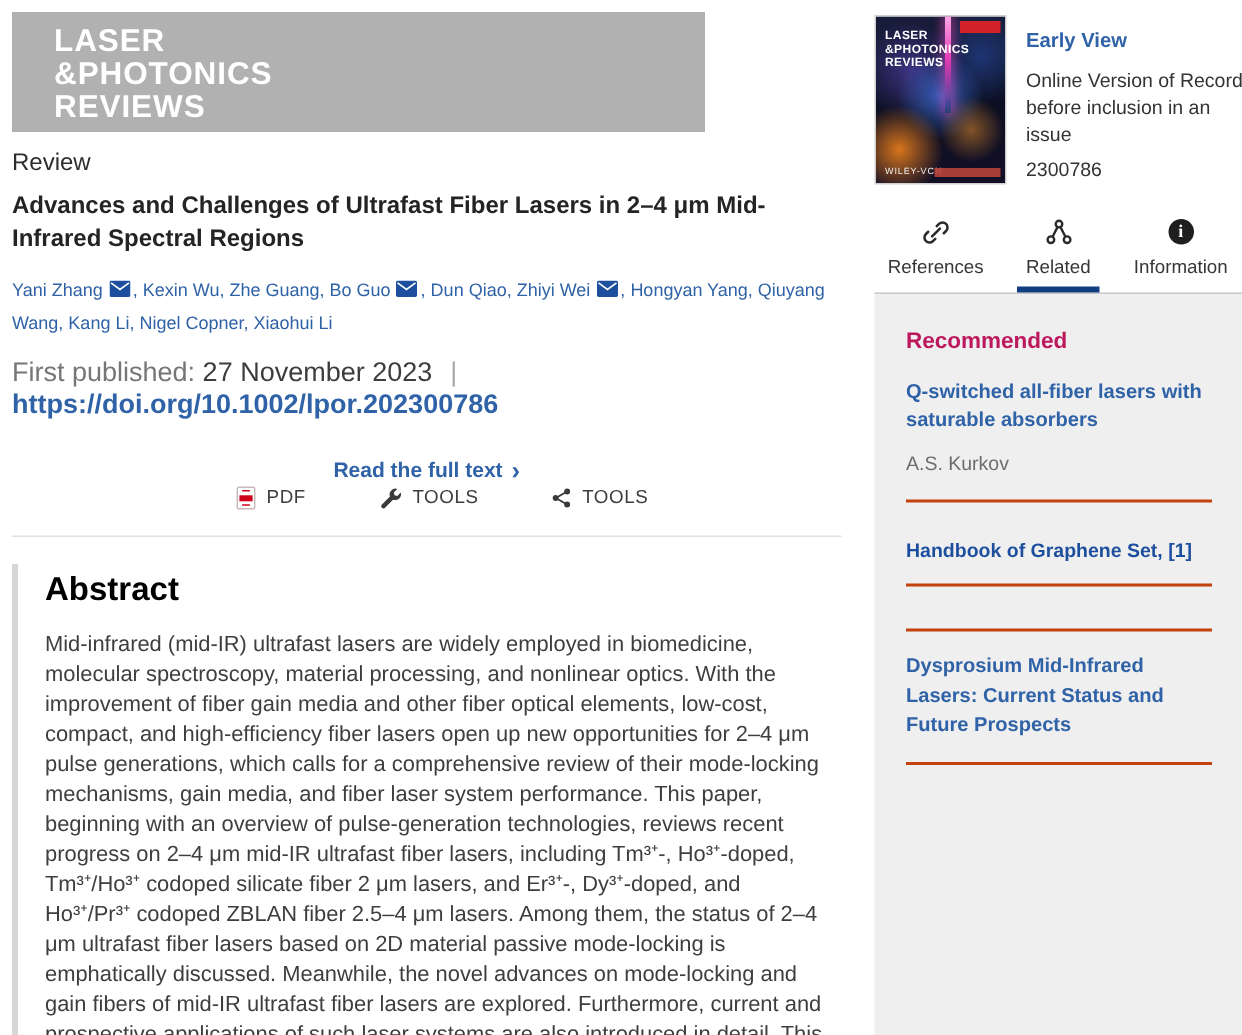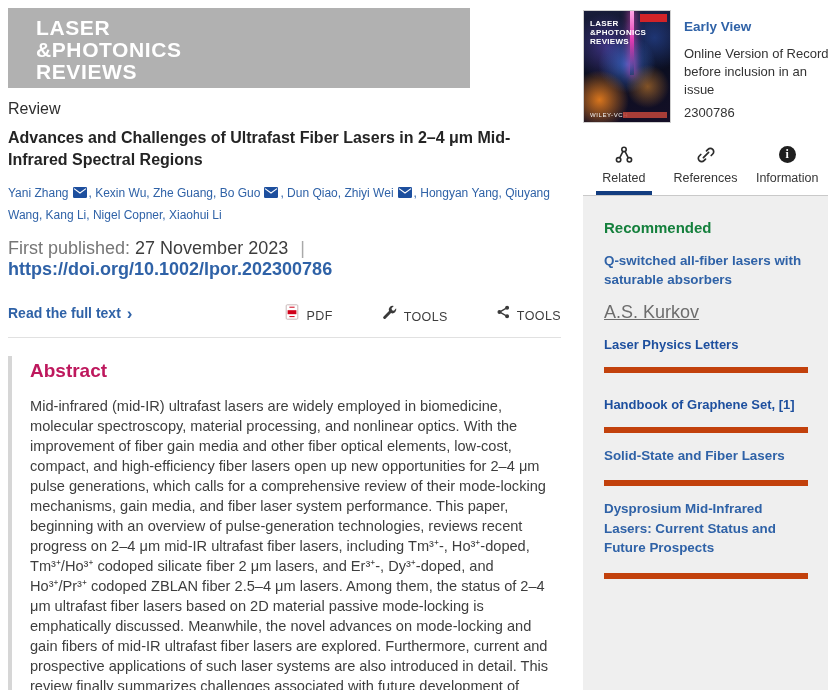"Related" div.tab { order: before "References" -> after "References" }
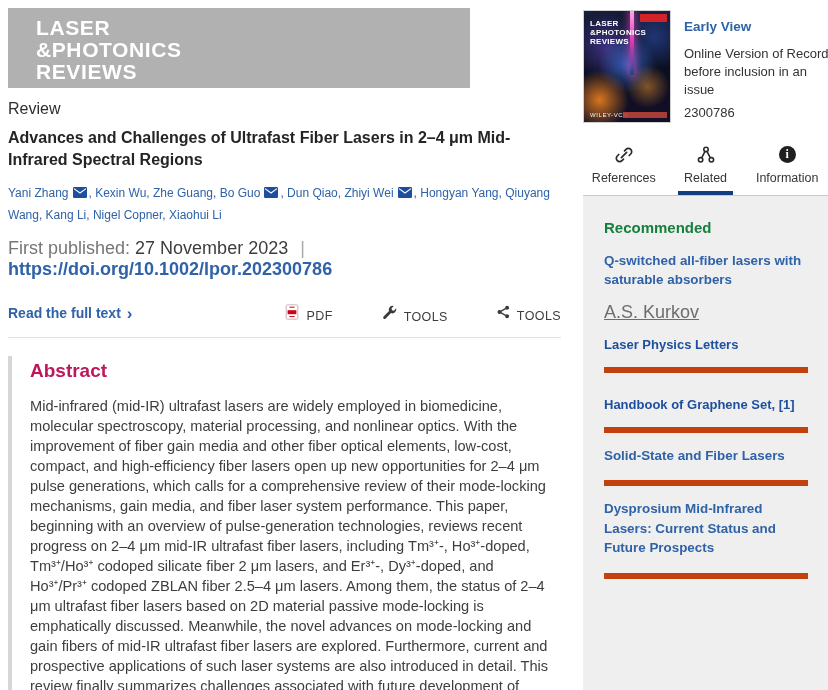"Recommended" .panel-heading { color: #15803d -> #be185d }
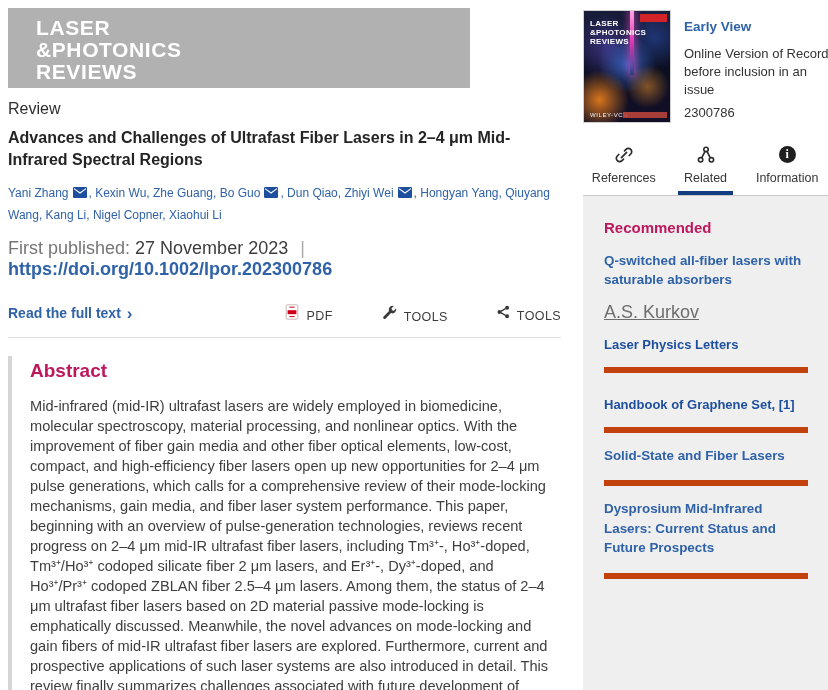"Q-switched all-fiber lasers with" .rec-item { border-bottom: 6px solid #c2410c -> 2px solid #c2410c }
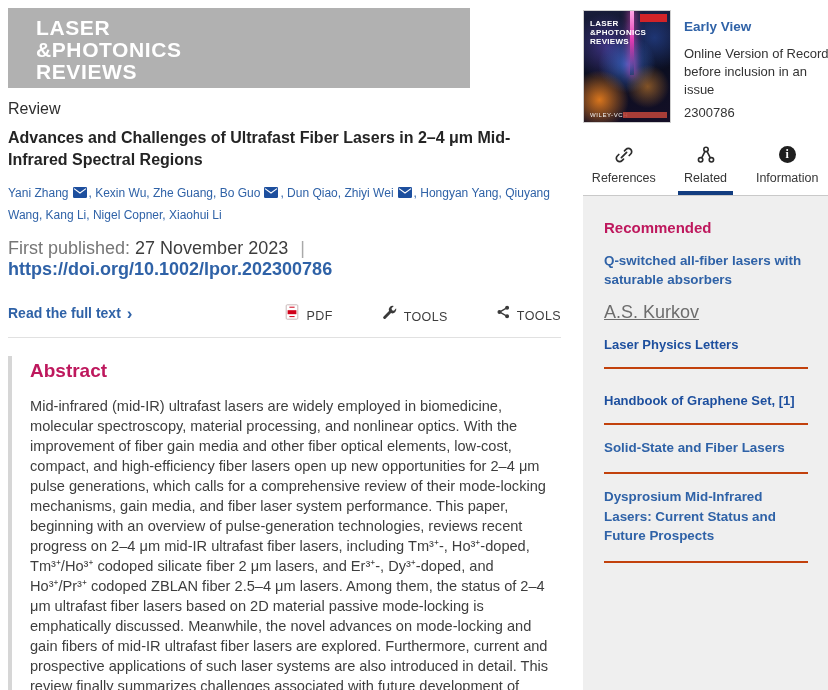"Read the full text ›" .fulltext-row { flex-direction: none -> column }
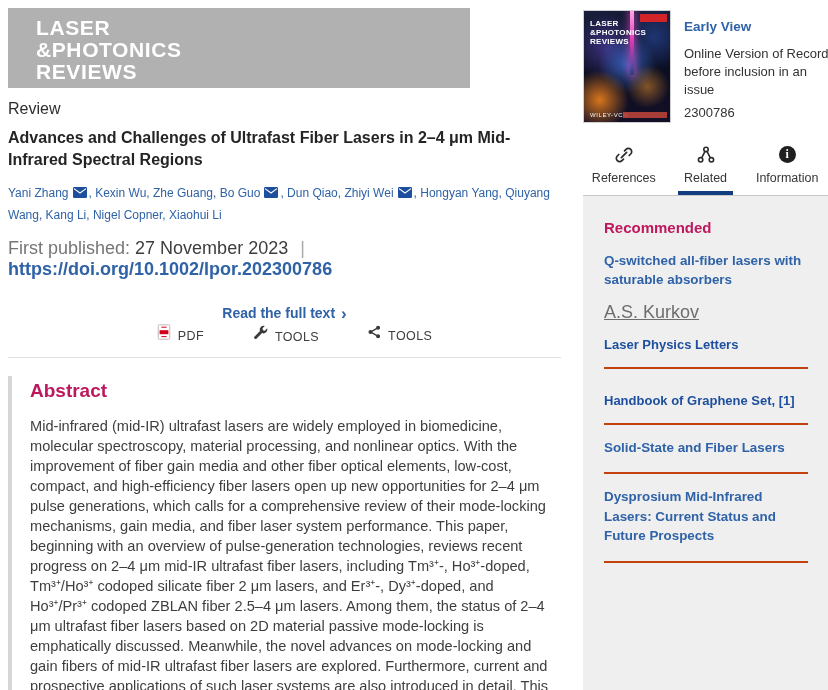"A.S. Kurkov" .rec-authors { font-size: 18px -> 13px; text-decoration: underline -> none }
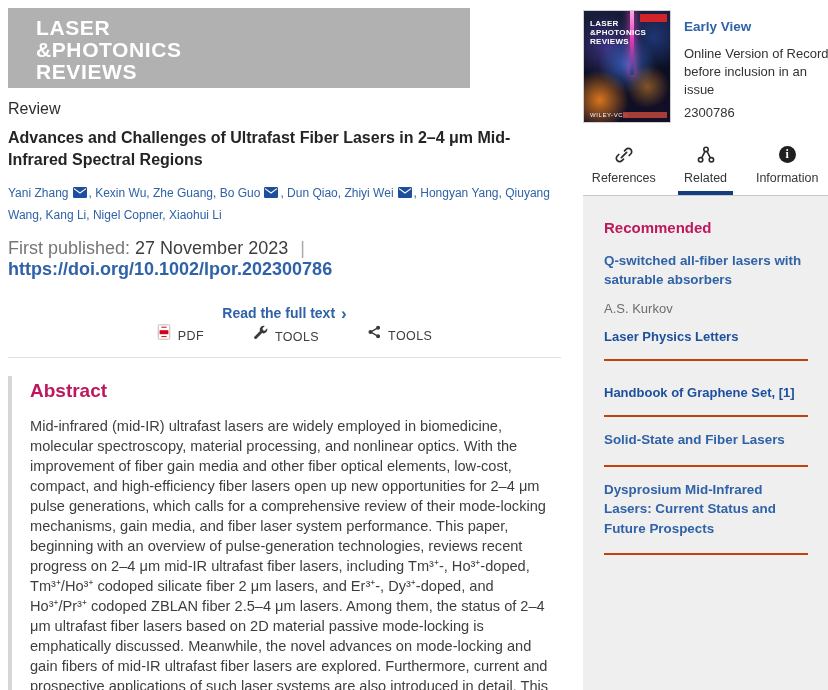"PDF" .action-btn { align-items: flex-end -> flex-start }
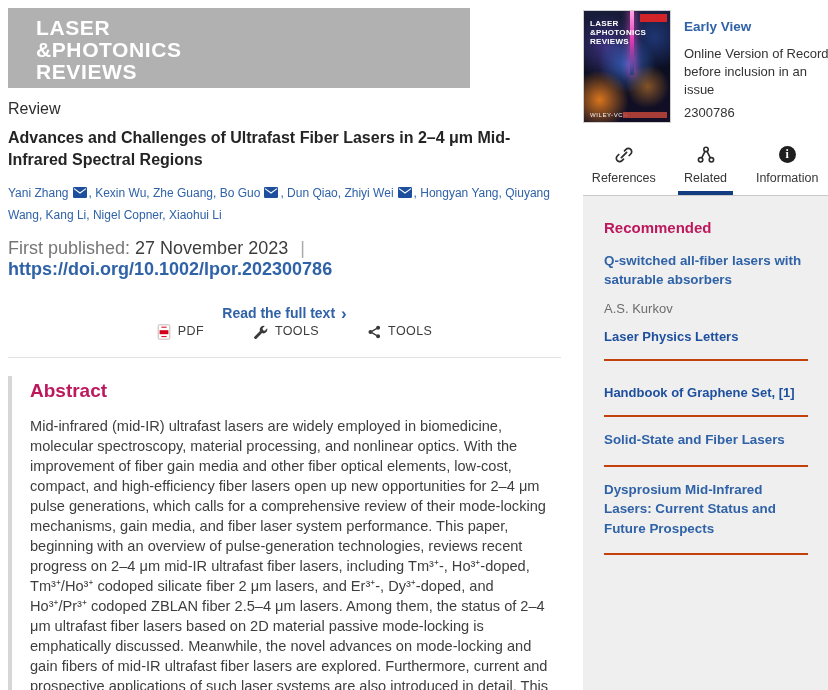"Laser Physics Letters" div.rec-source { html: <div>Laser Physics Letters</div> -> none }
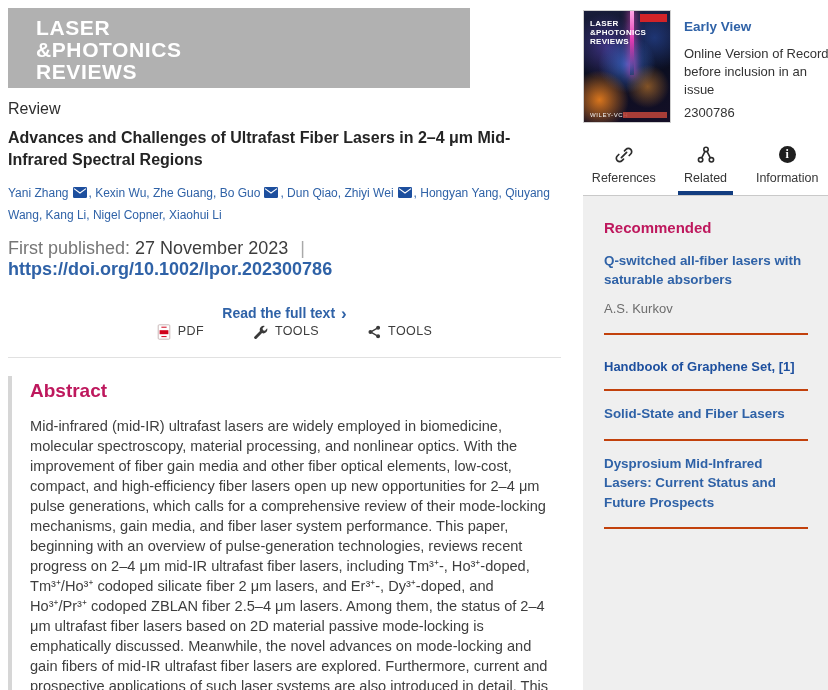"Abstract" .abstract-heading { color: #be185d -> #000000; font-size: 19px -> 22px }
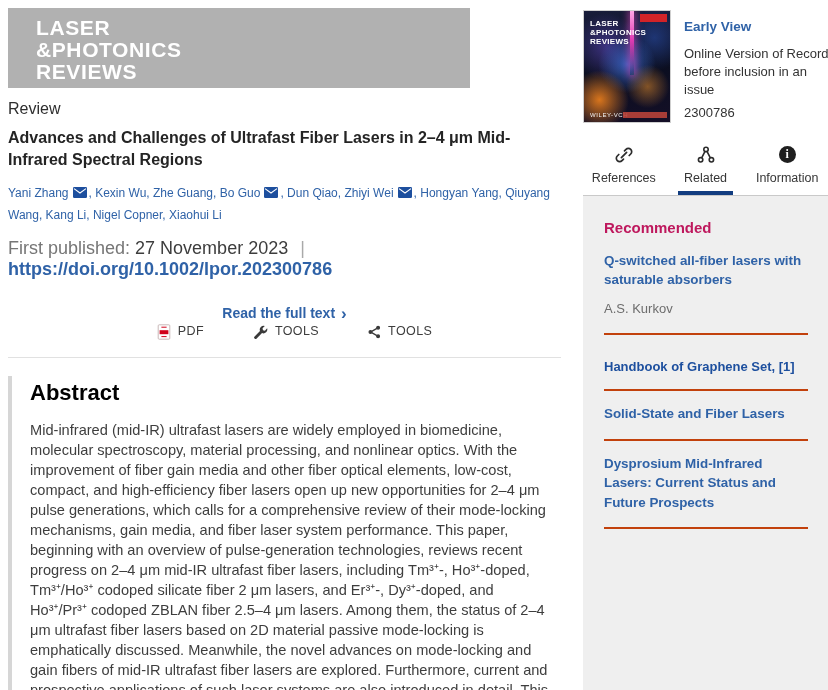"Solid-State and Fiber Lasers" div.rec-title { html: <div>Solid-State and Fiber Lasers</div> -> none }
